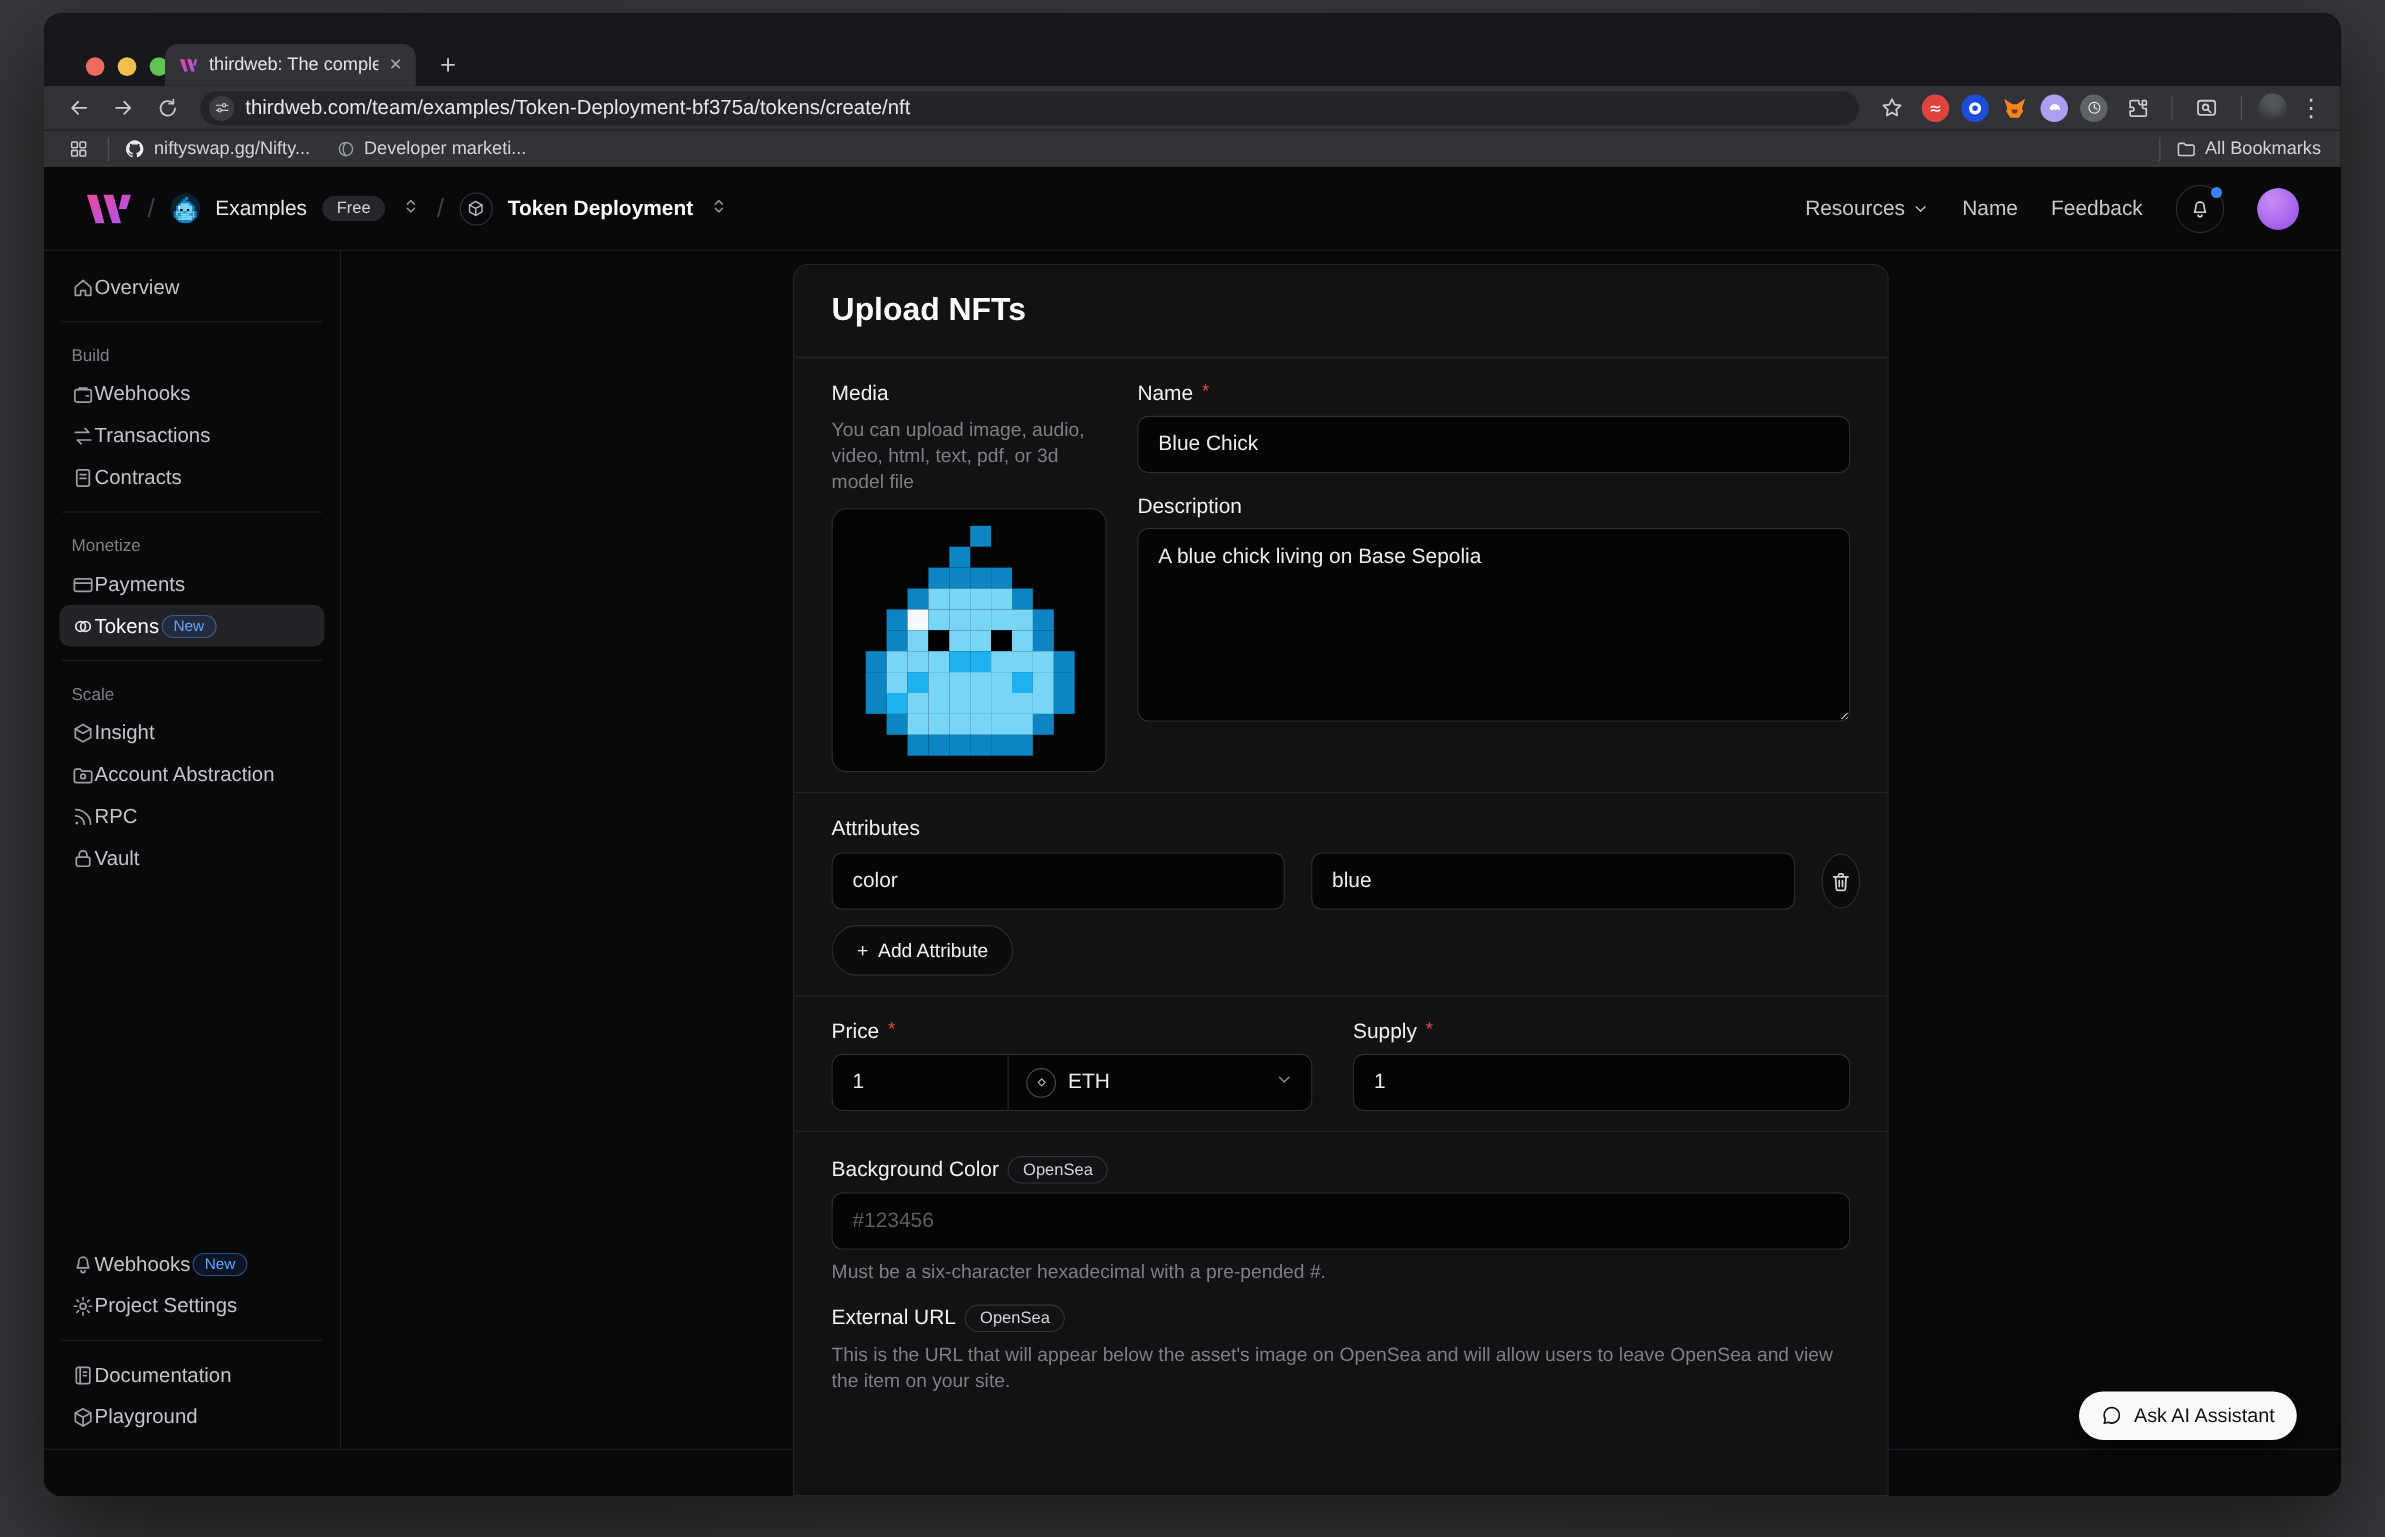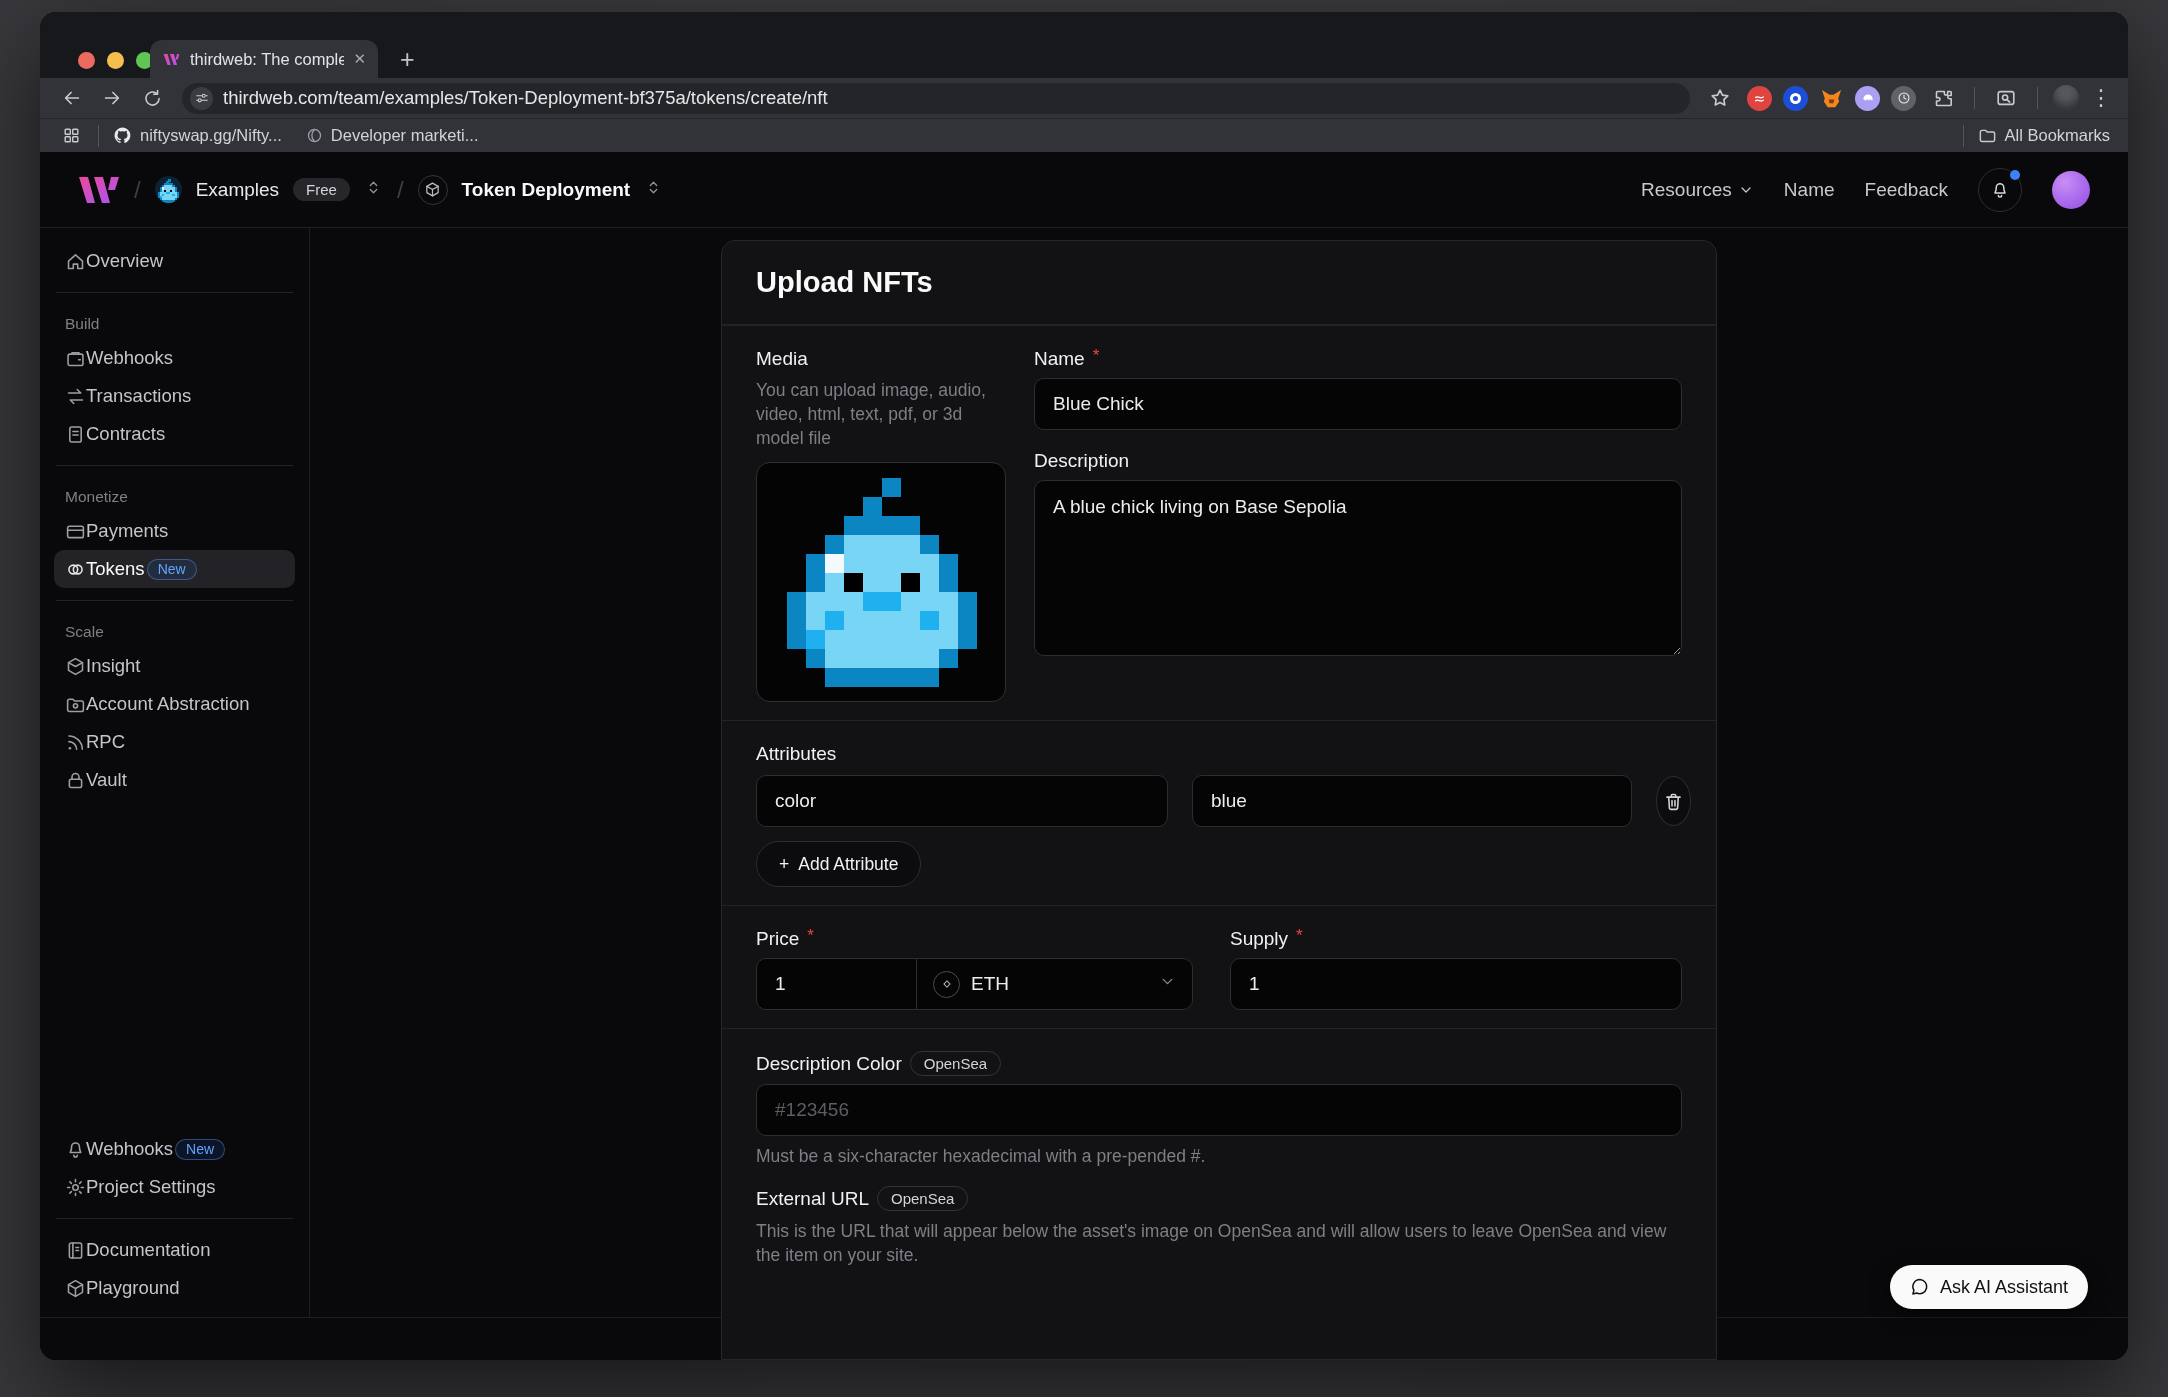"Description Color" span { text: Description -> Background }
